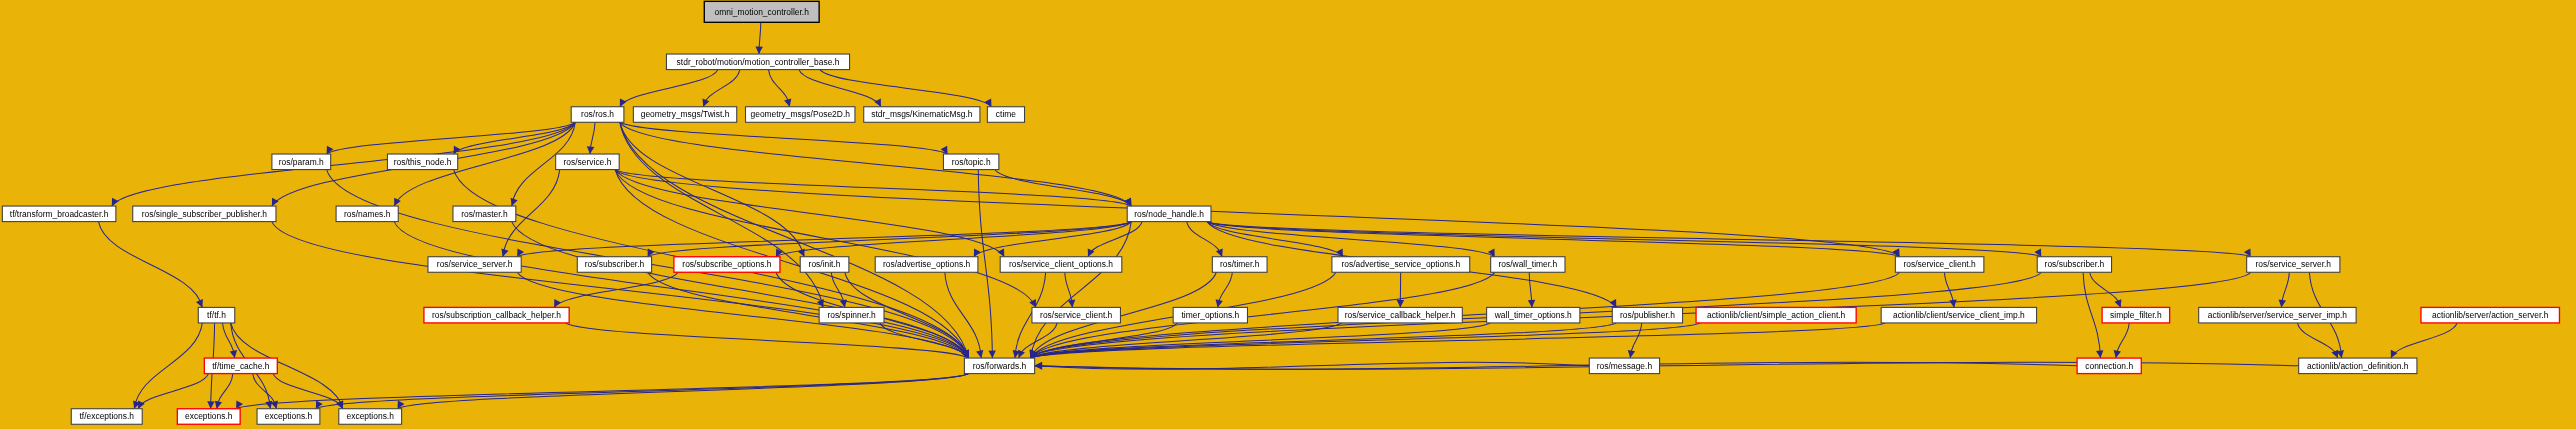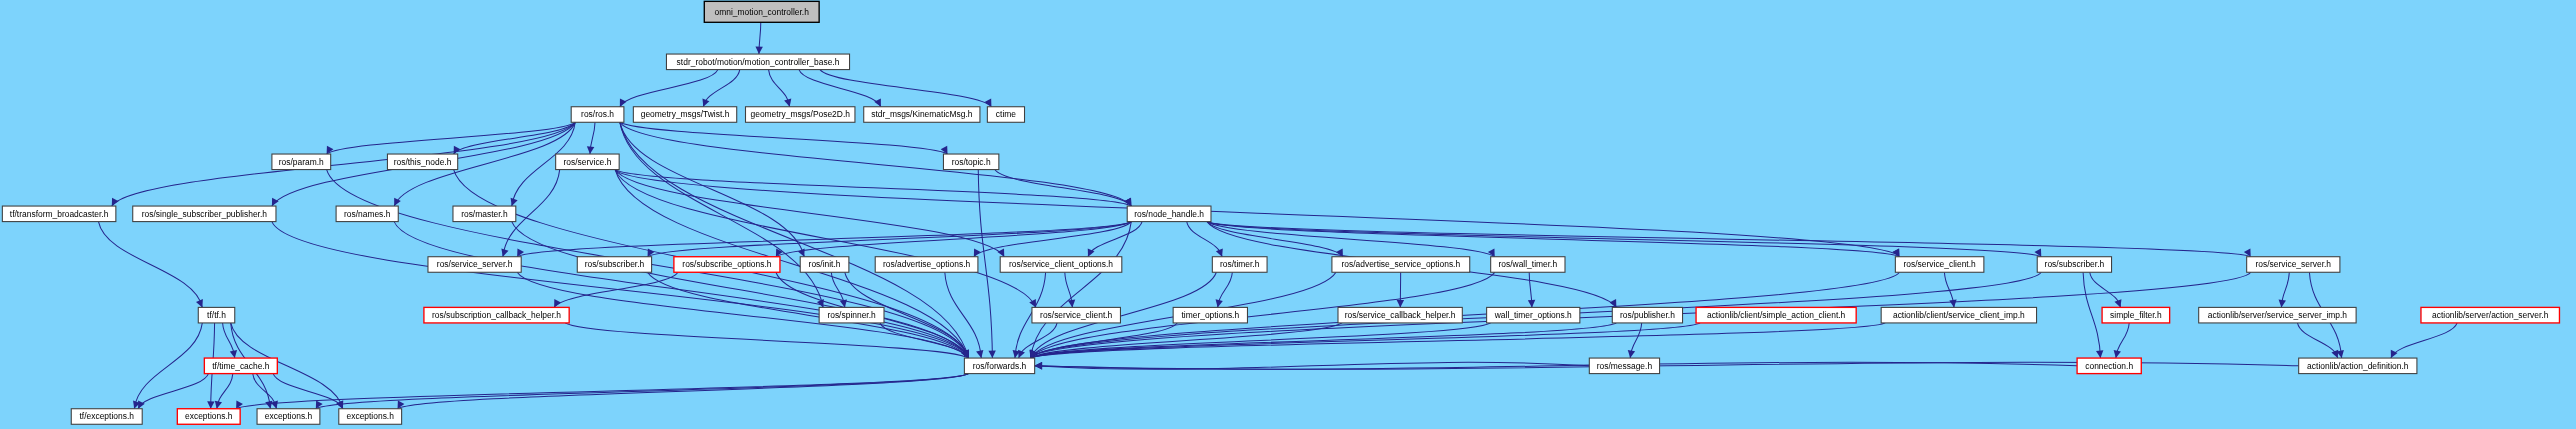"omni_motion_controller.h" #graph-wrap { background: #7dd3fc -> #eab308 }
